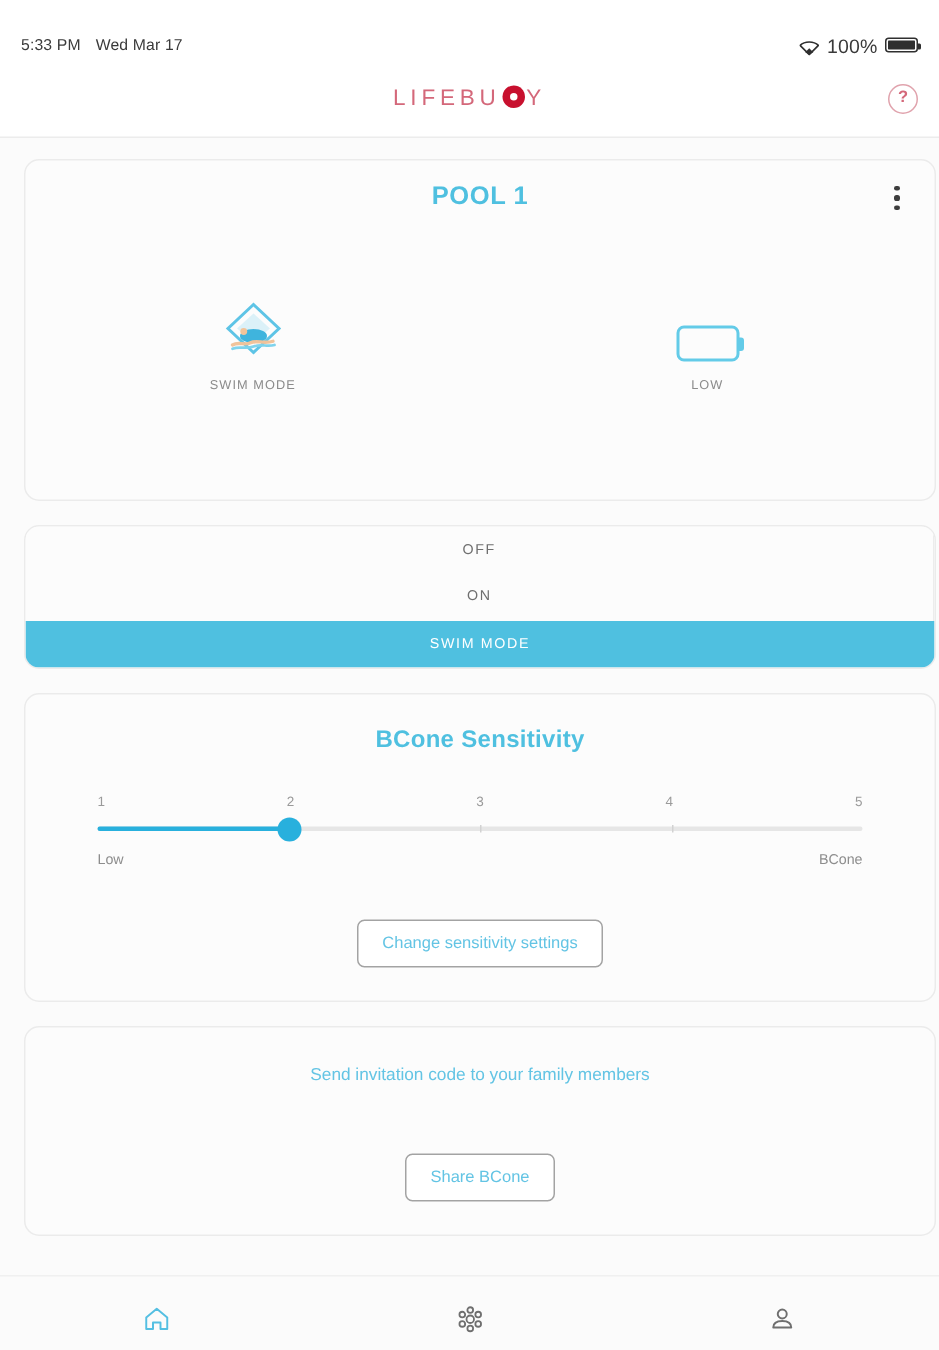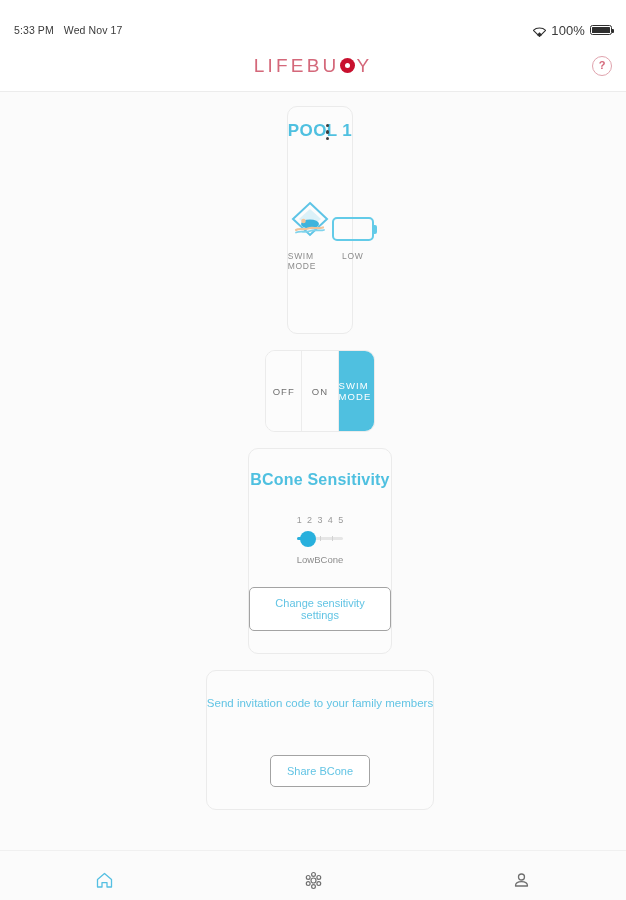"Wed Nov 17" span { text: Nov -> Mar }
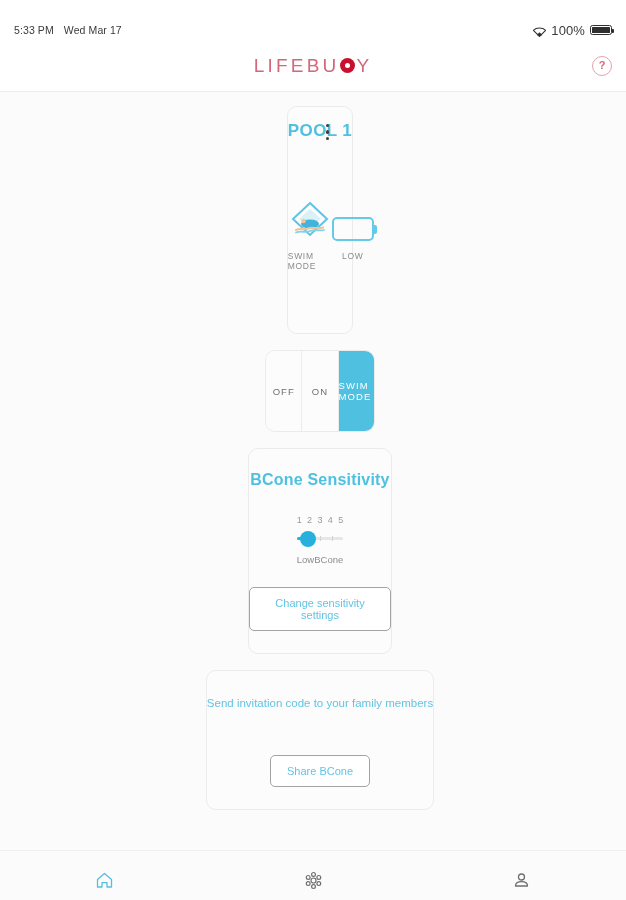"LIFEBU" .brand { align-items: center -> flex-start; font-size: 19px -> 15px }
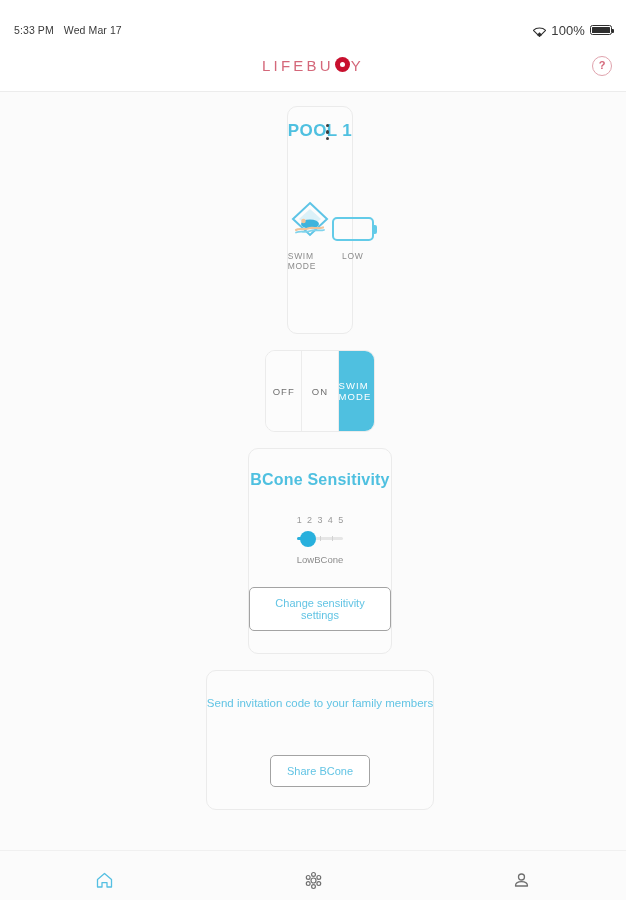"POOL 1" .content { align-items: center -> none }
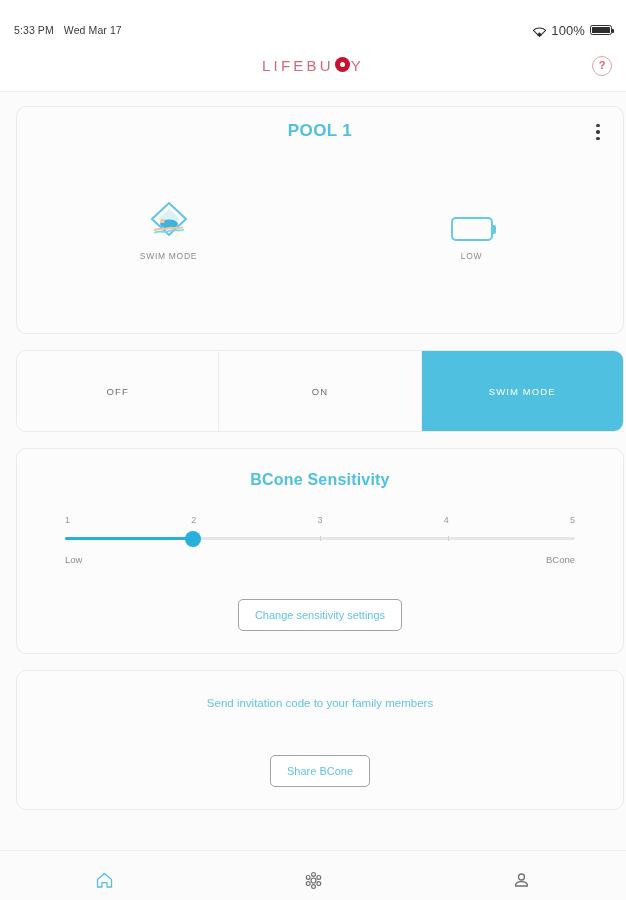"OFF" .mode-switch { flex-direction: none -> column; height: 82px -> 96px }
